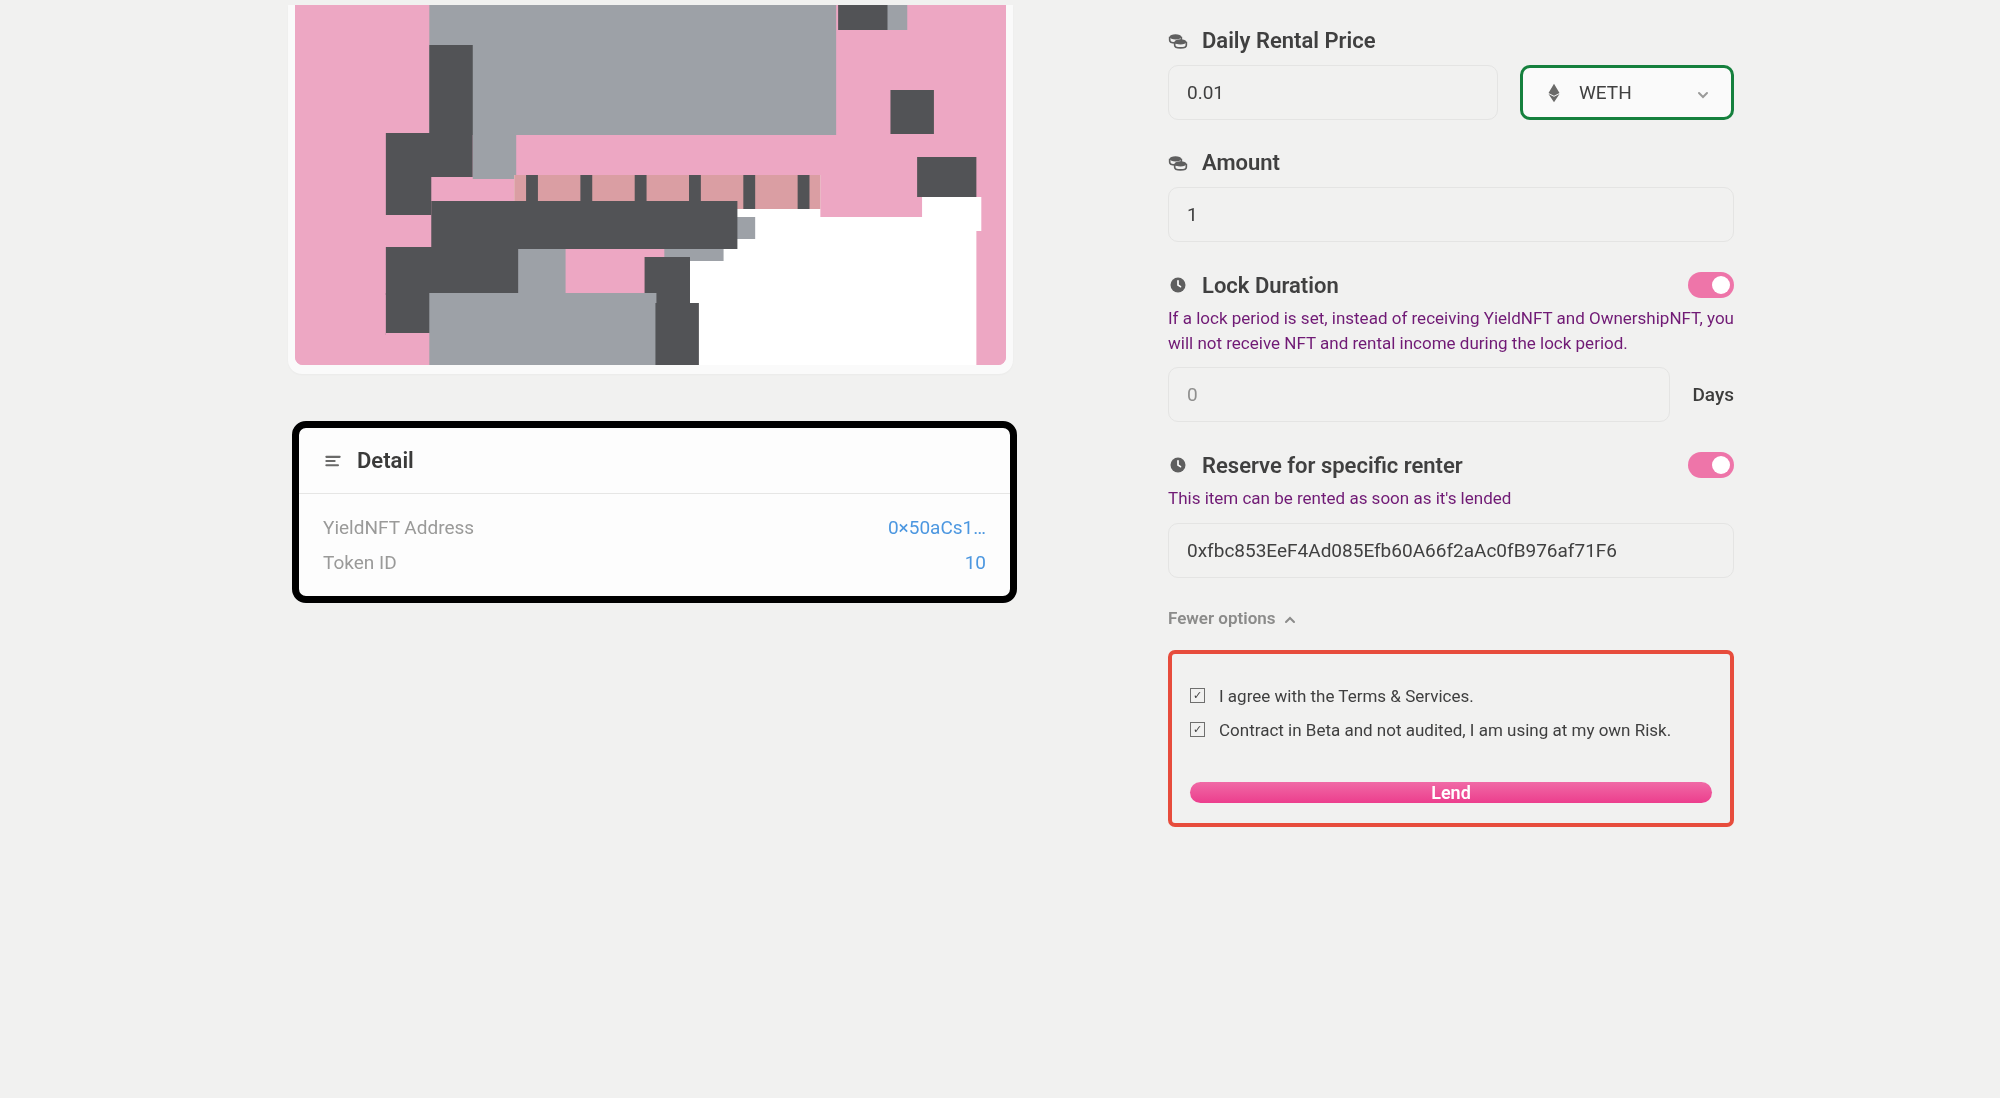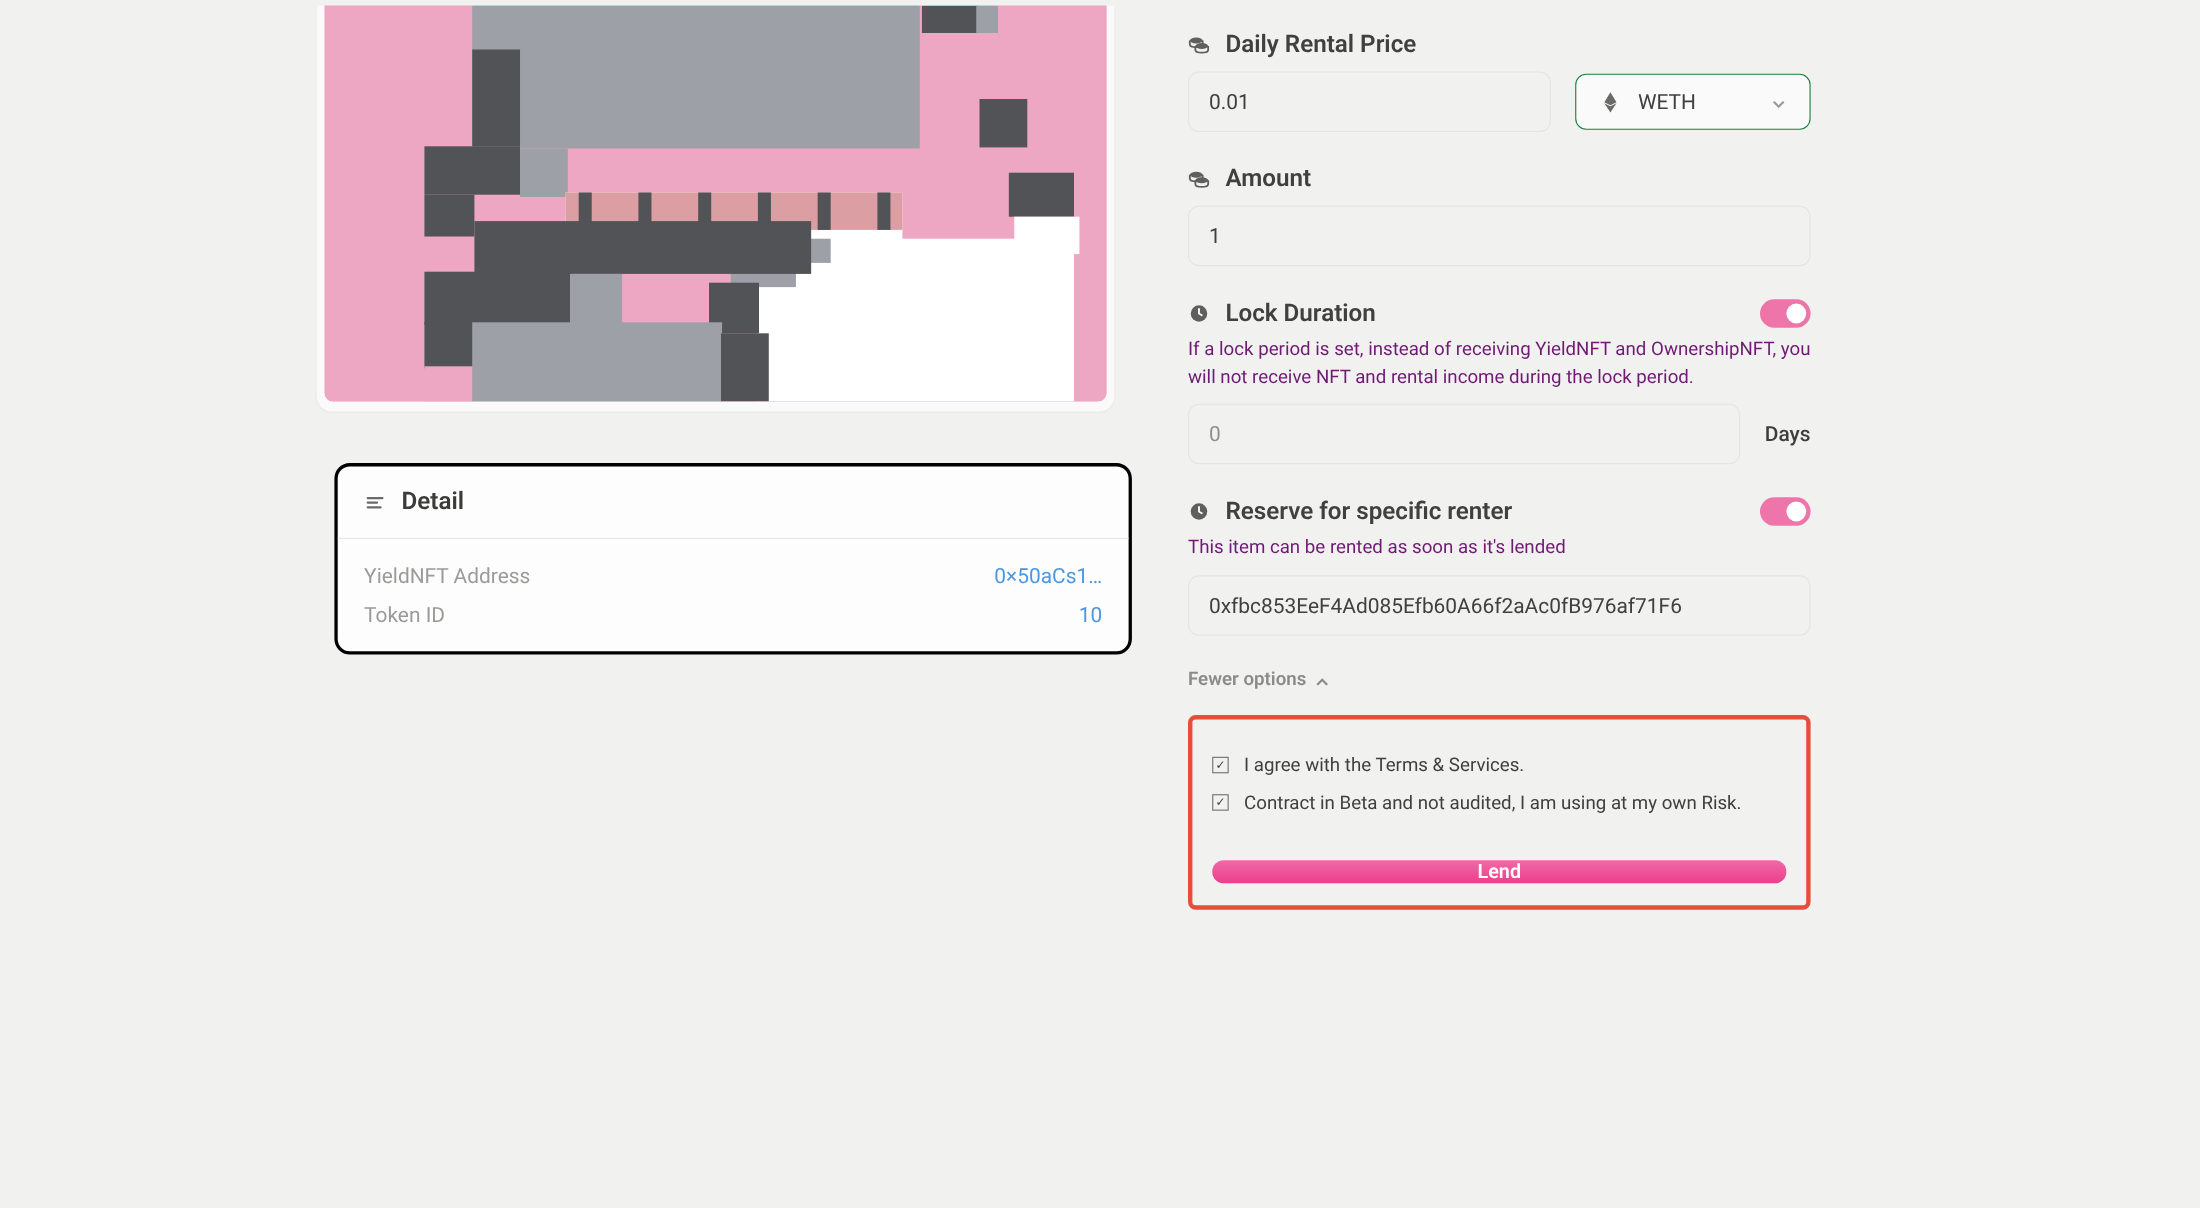"Daily Rental Price" .form-panel { left: 1080px -> 1168px }
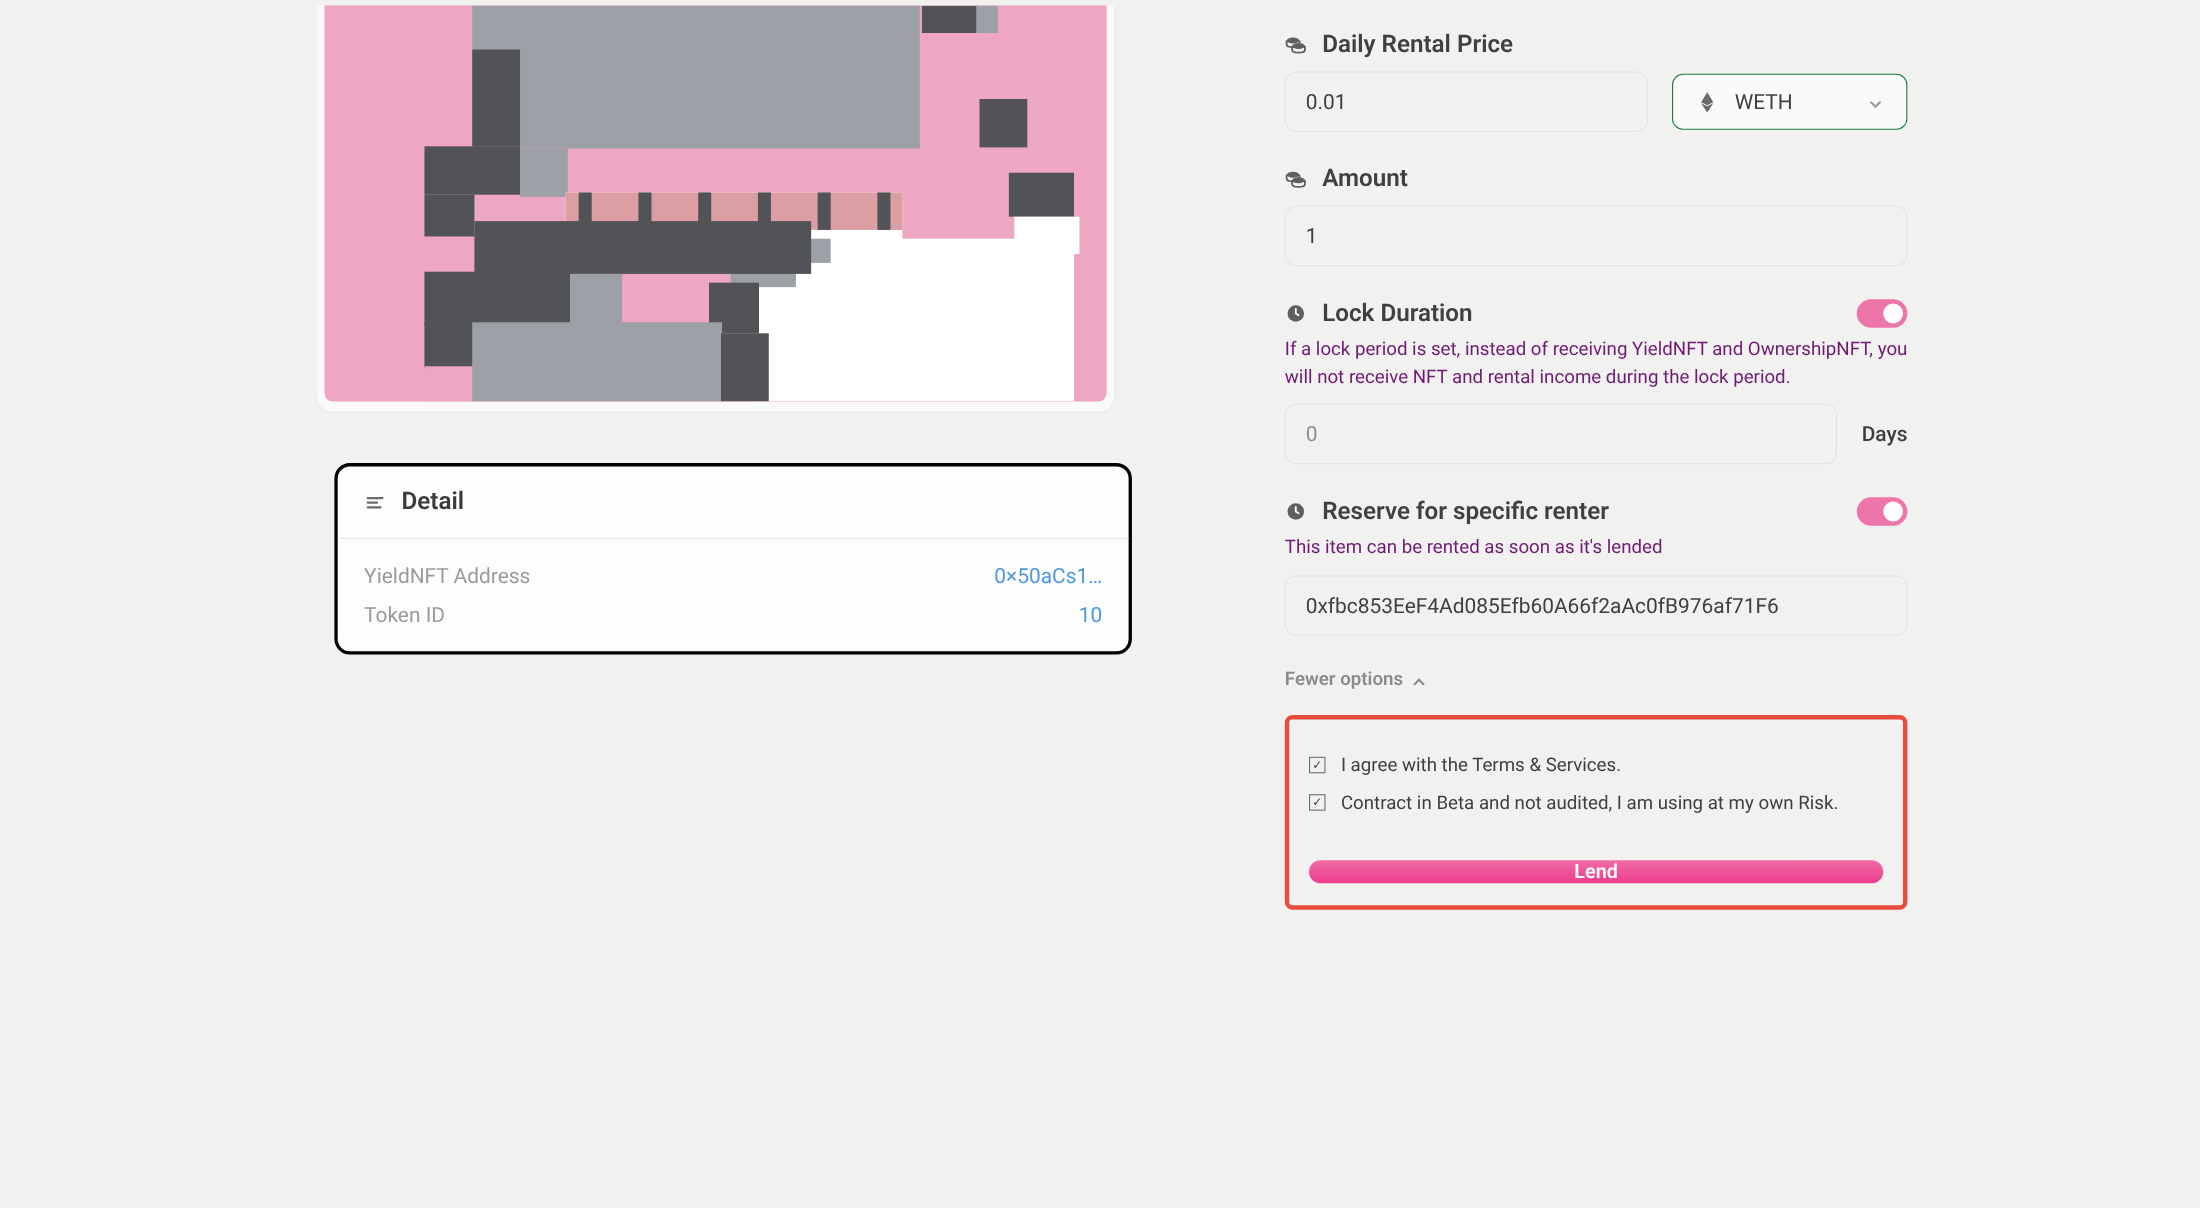"WETH" .select { border: 1px solid #15803d -> 3px solid #15803d }
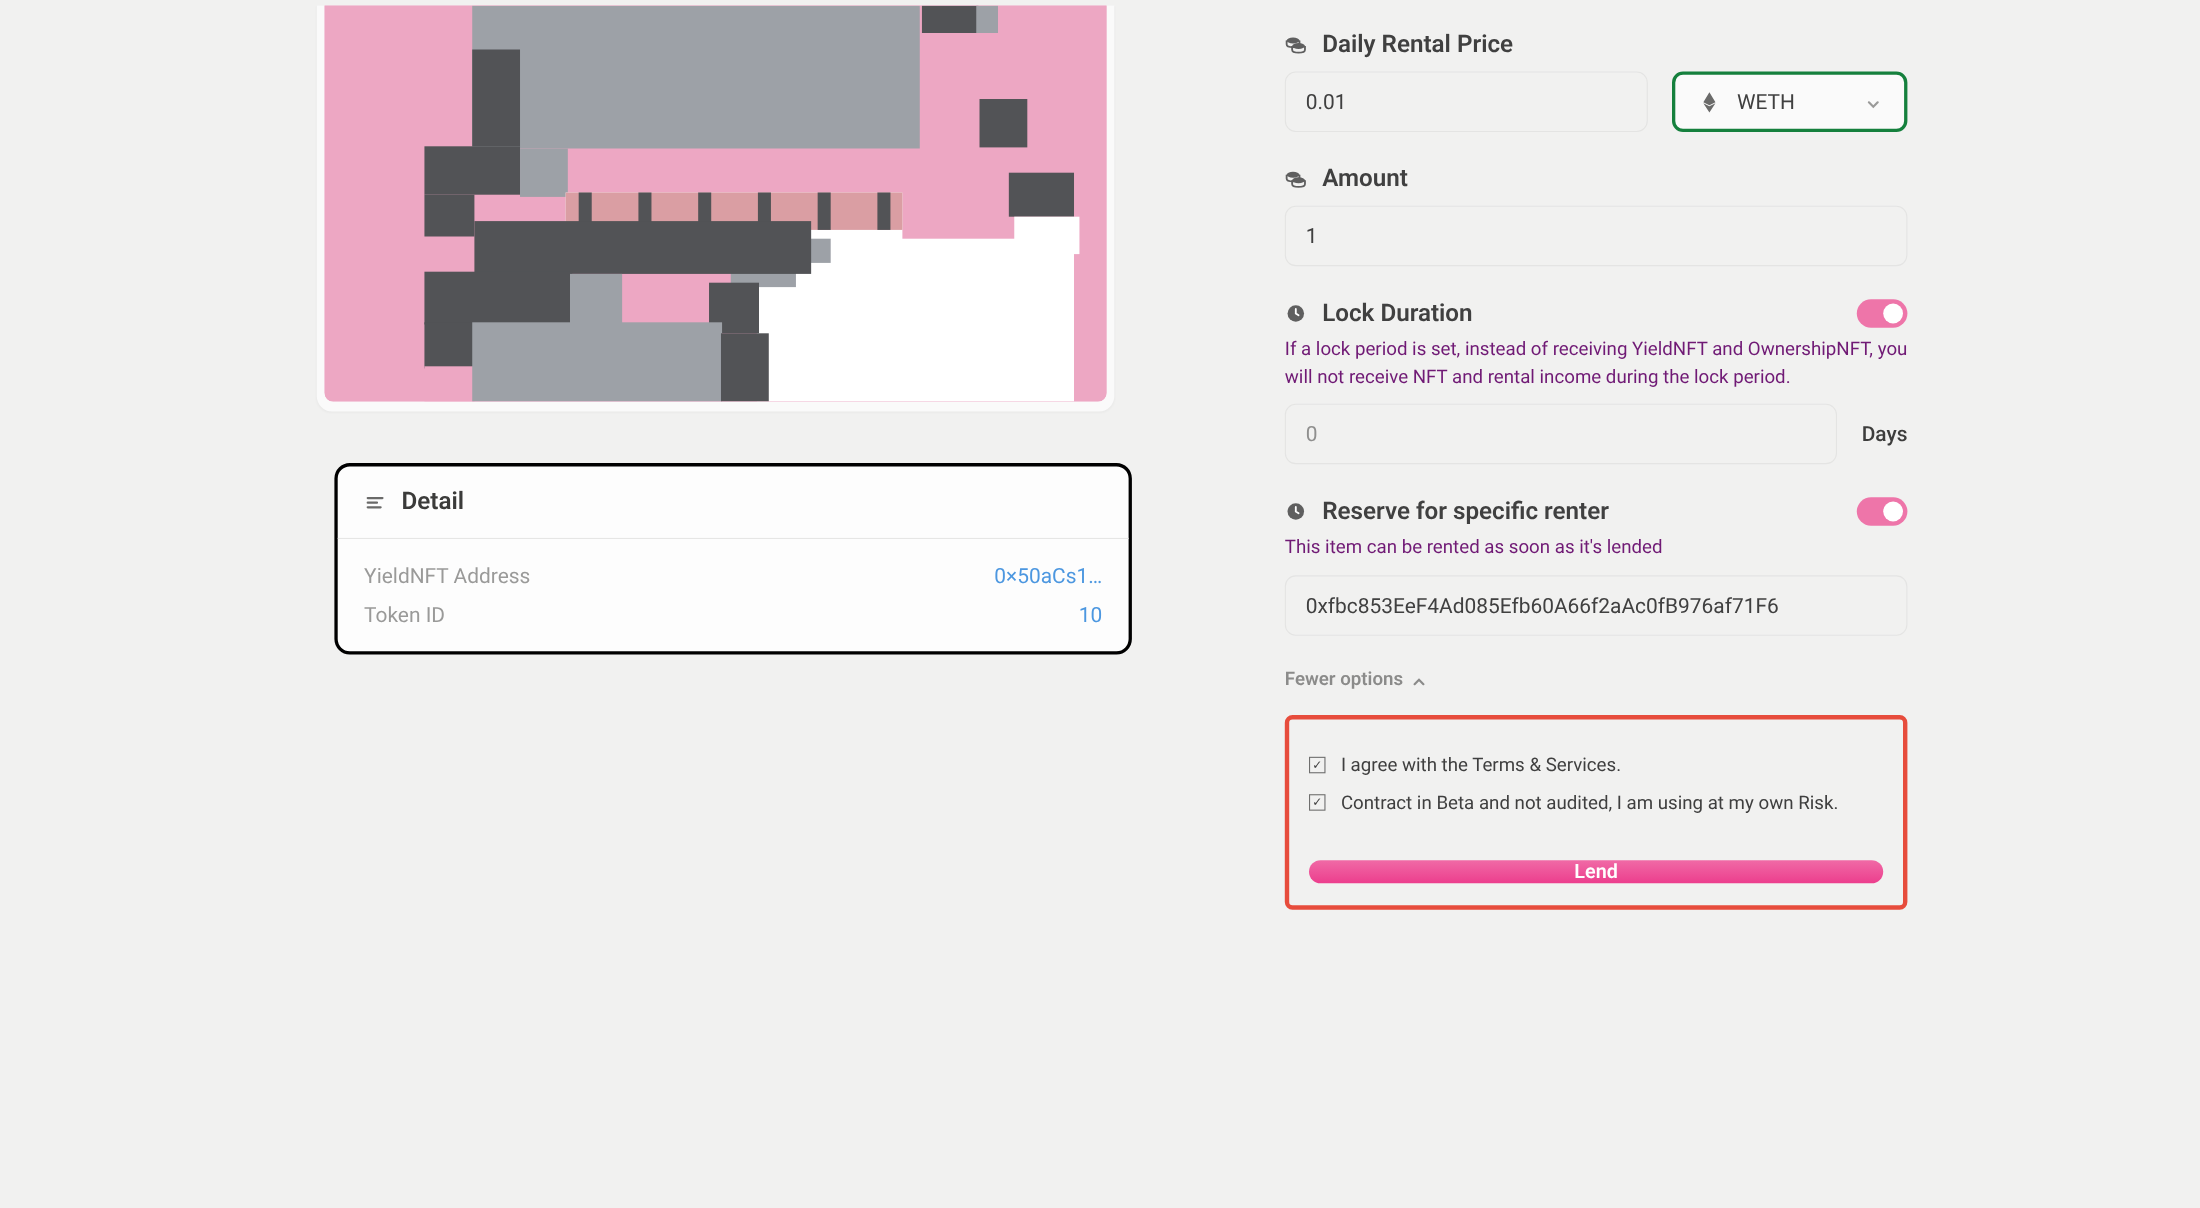"Detail" .detail-card { border: 3px solid #000000 -> 7px solid #000000; left: 16px -> 4px }
